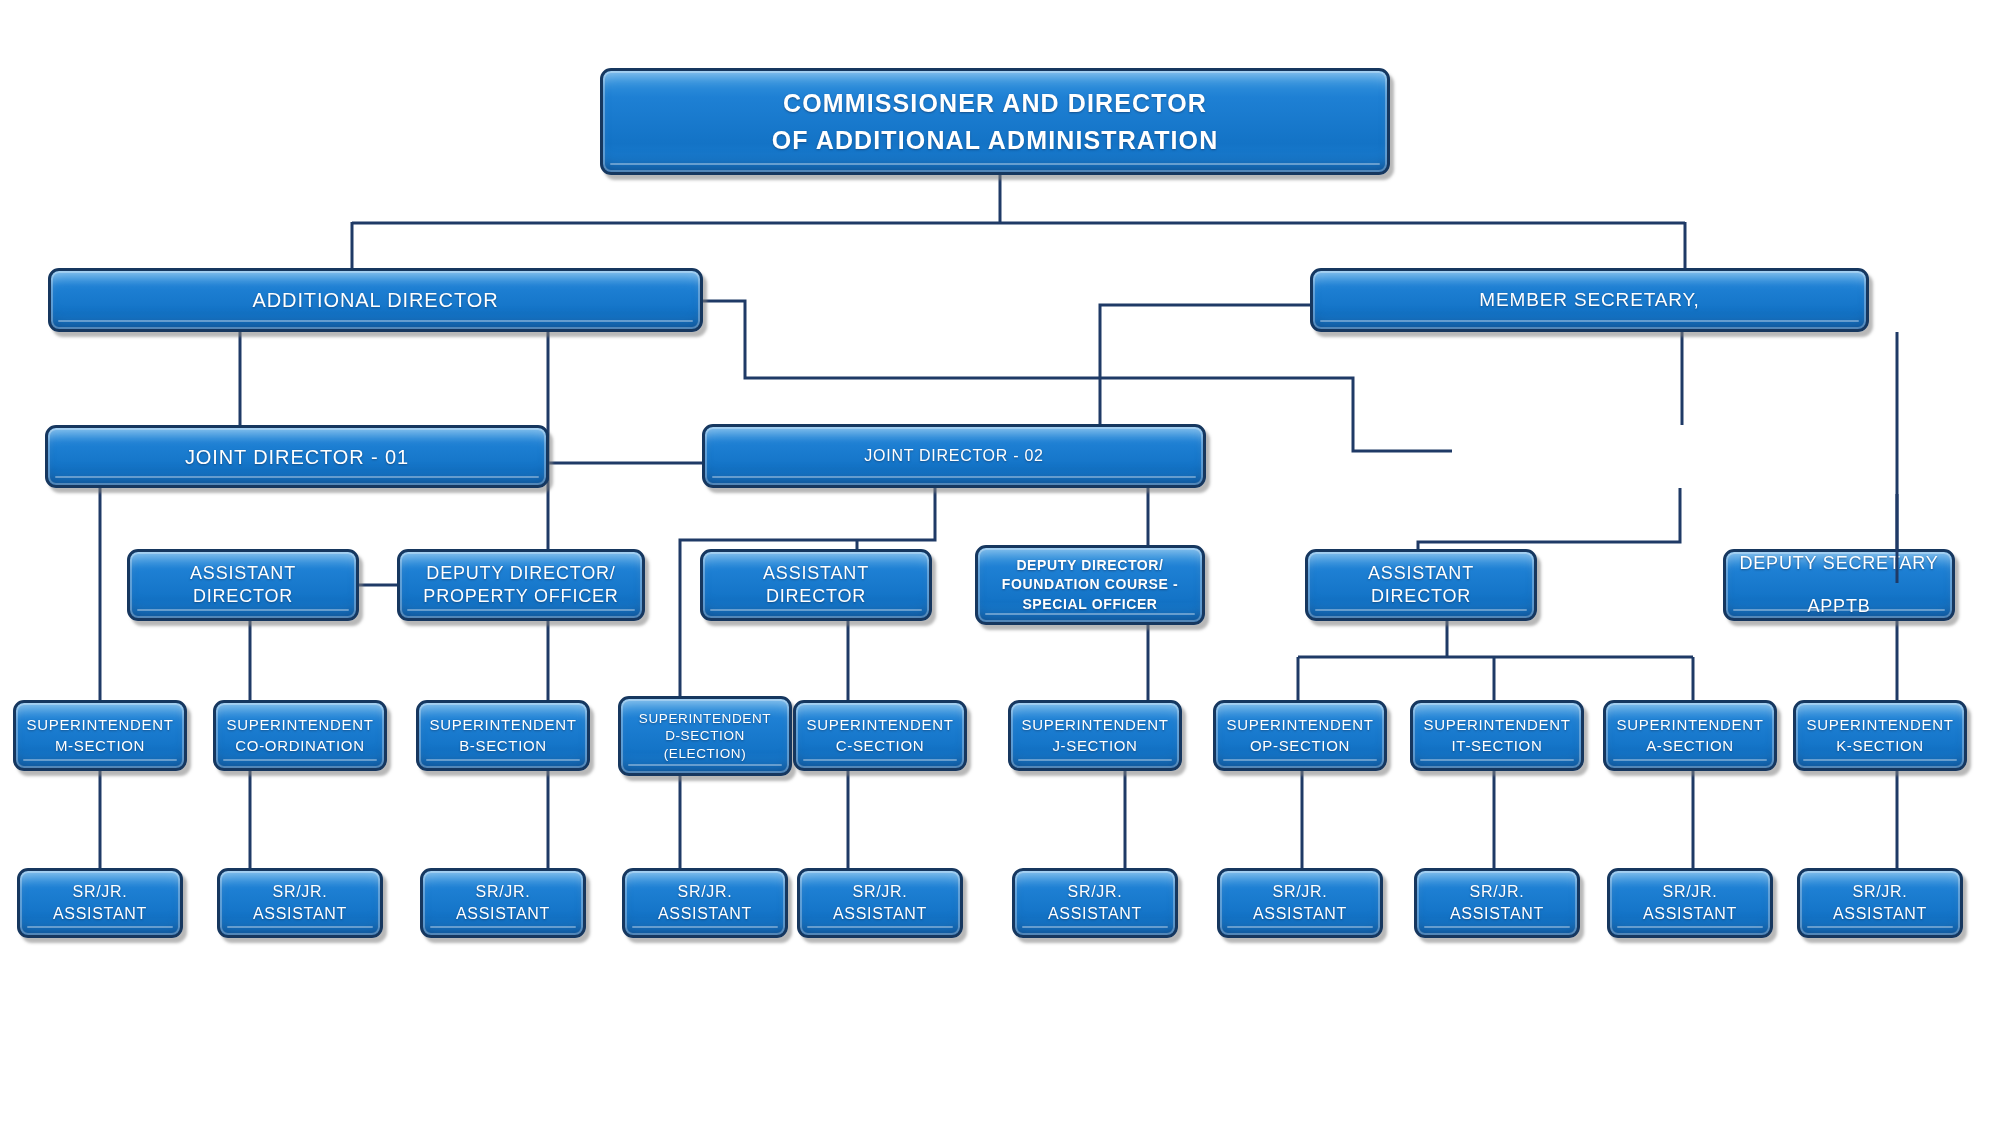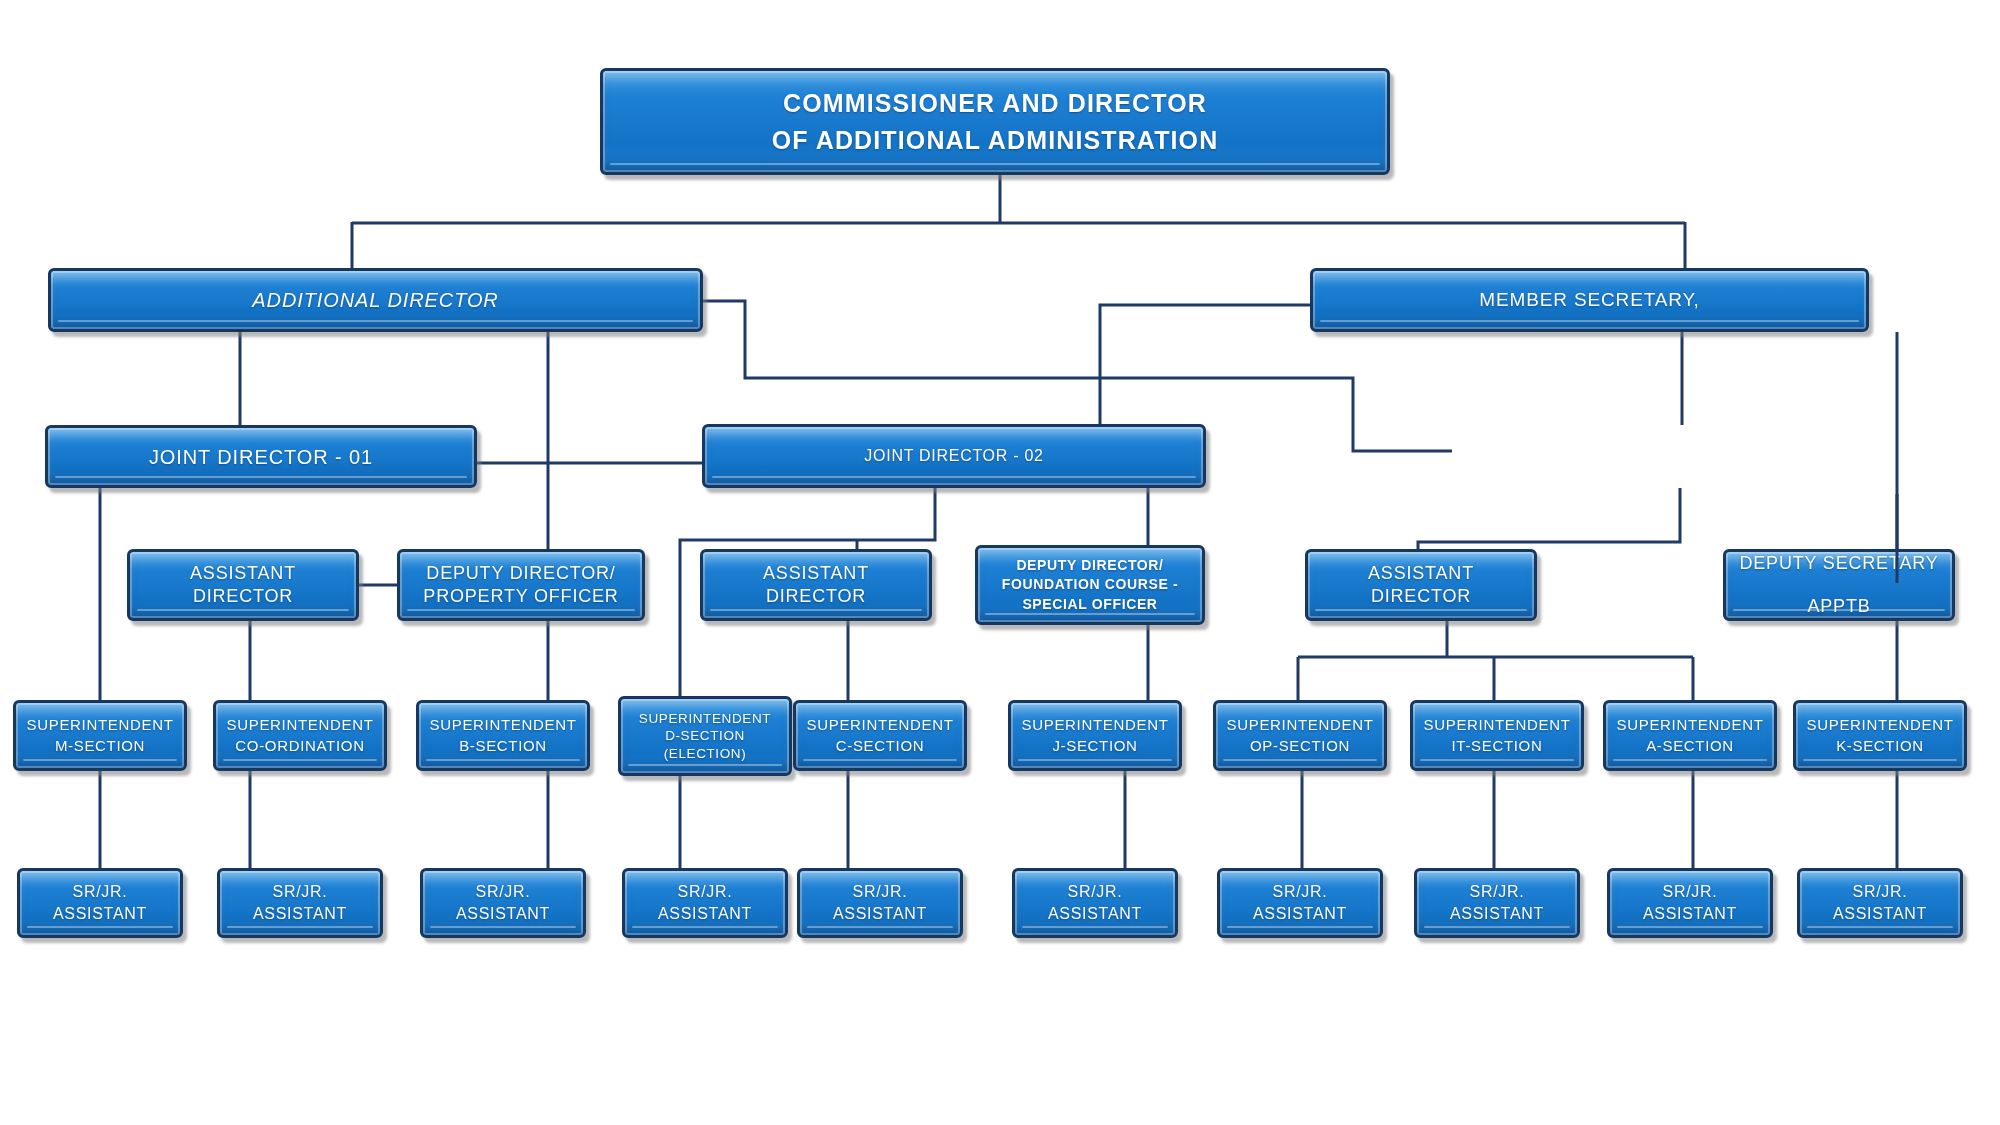"COMMISSIONER AND DIRECTOR" .node { border-radius: 6px -> 11px }
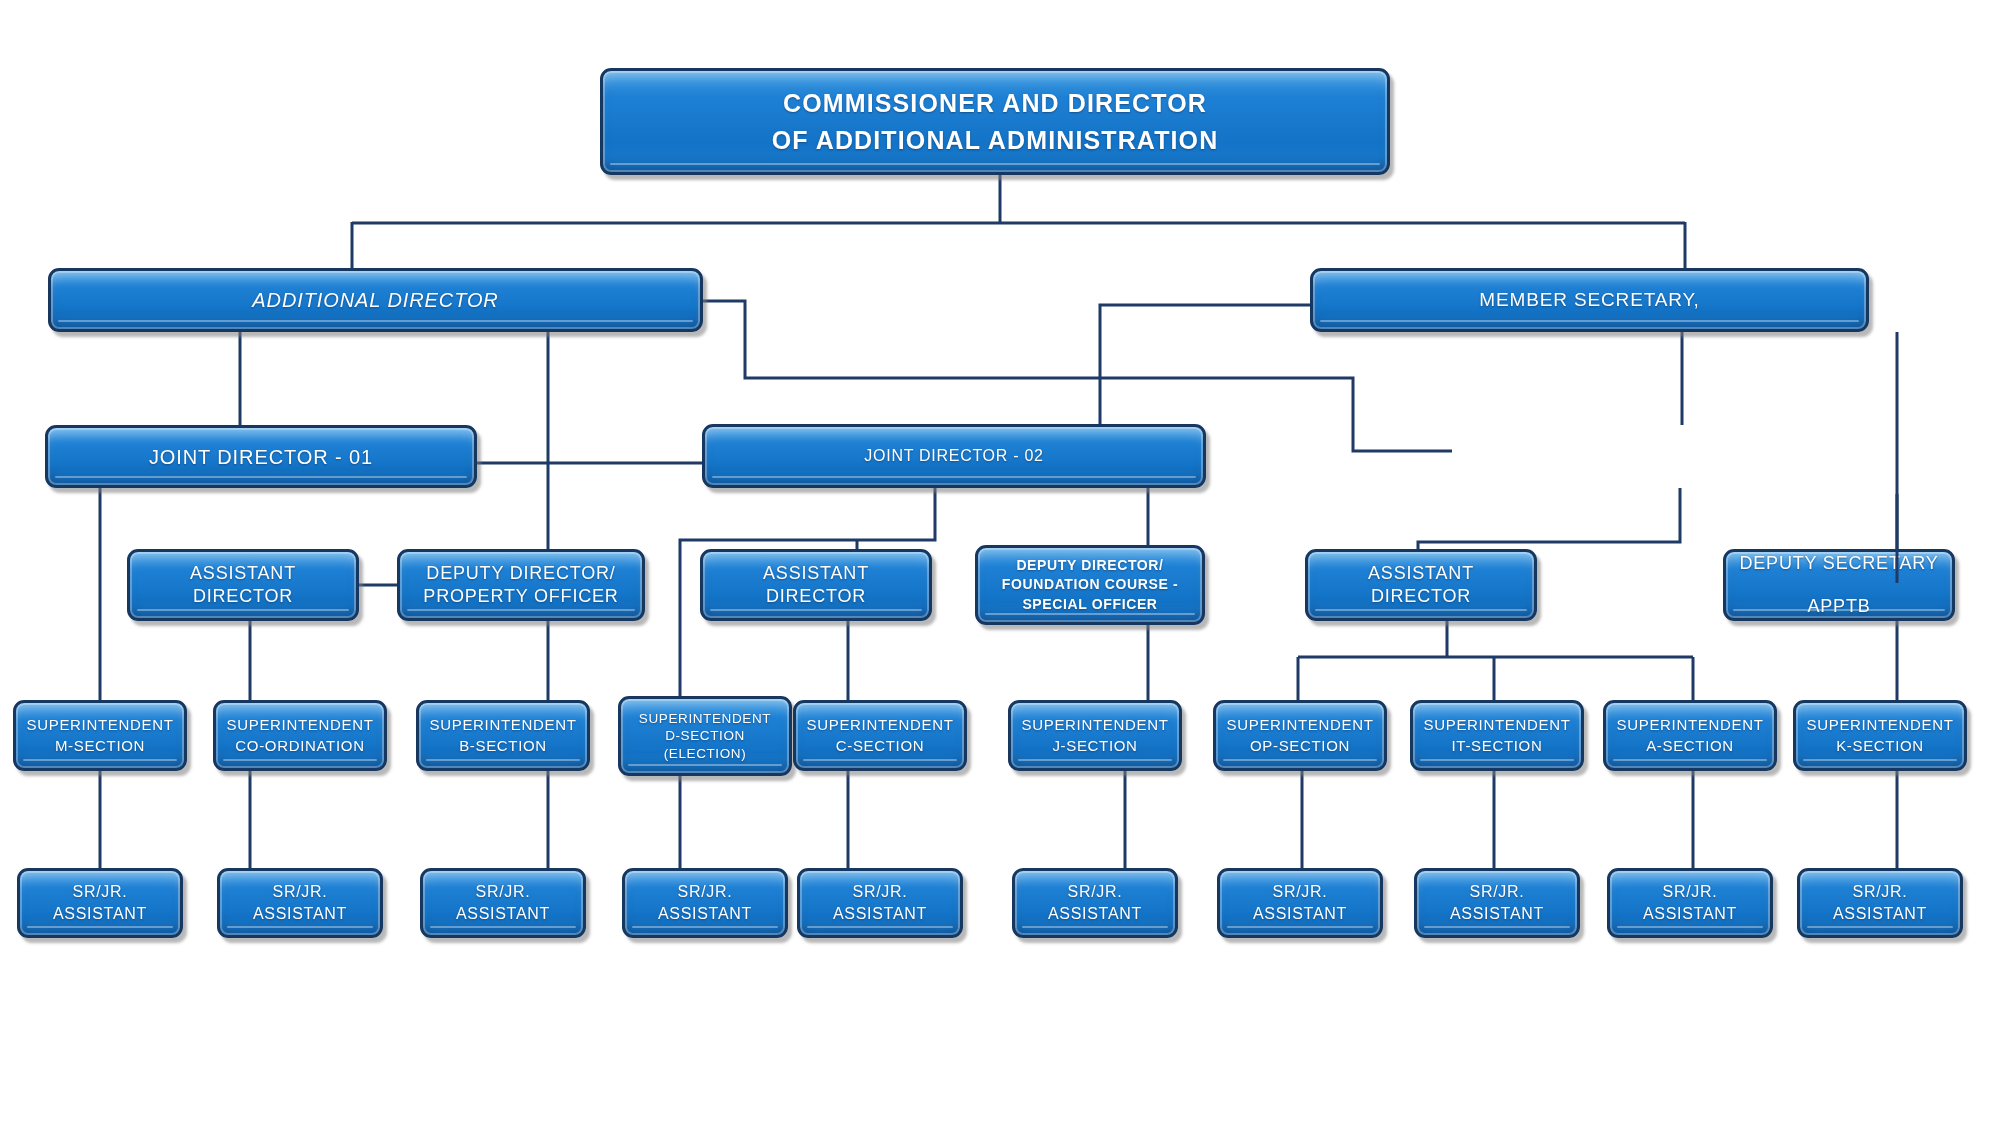"ADDITIONAL DIRECTOR" div.node { font-style: italic -> none }
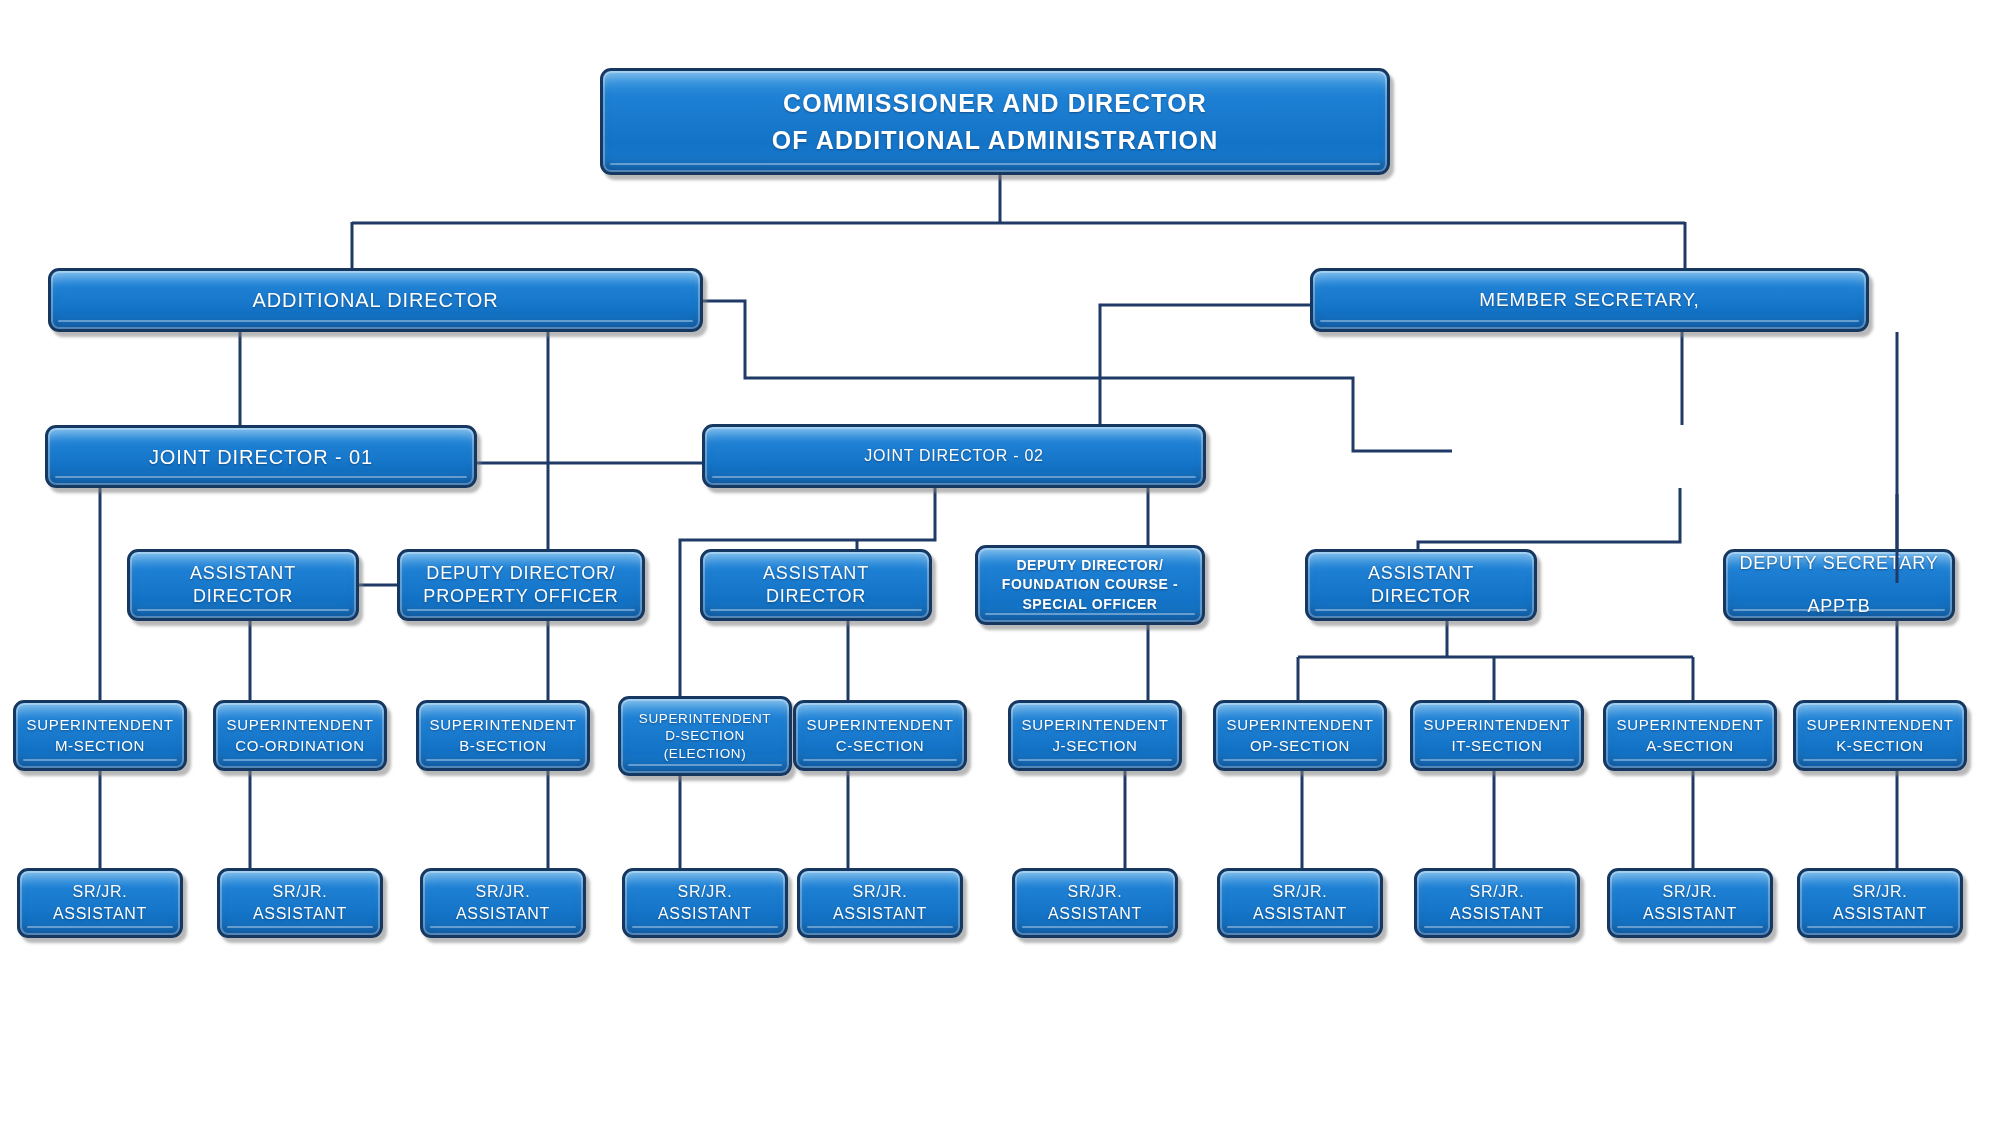"JOINT DIRECTOR - 01" div.node { width: 432px -> 504px }
